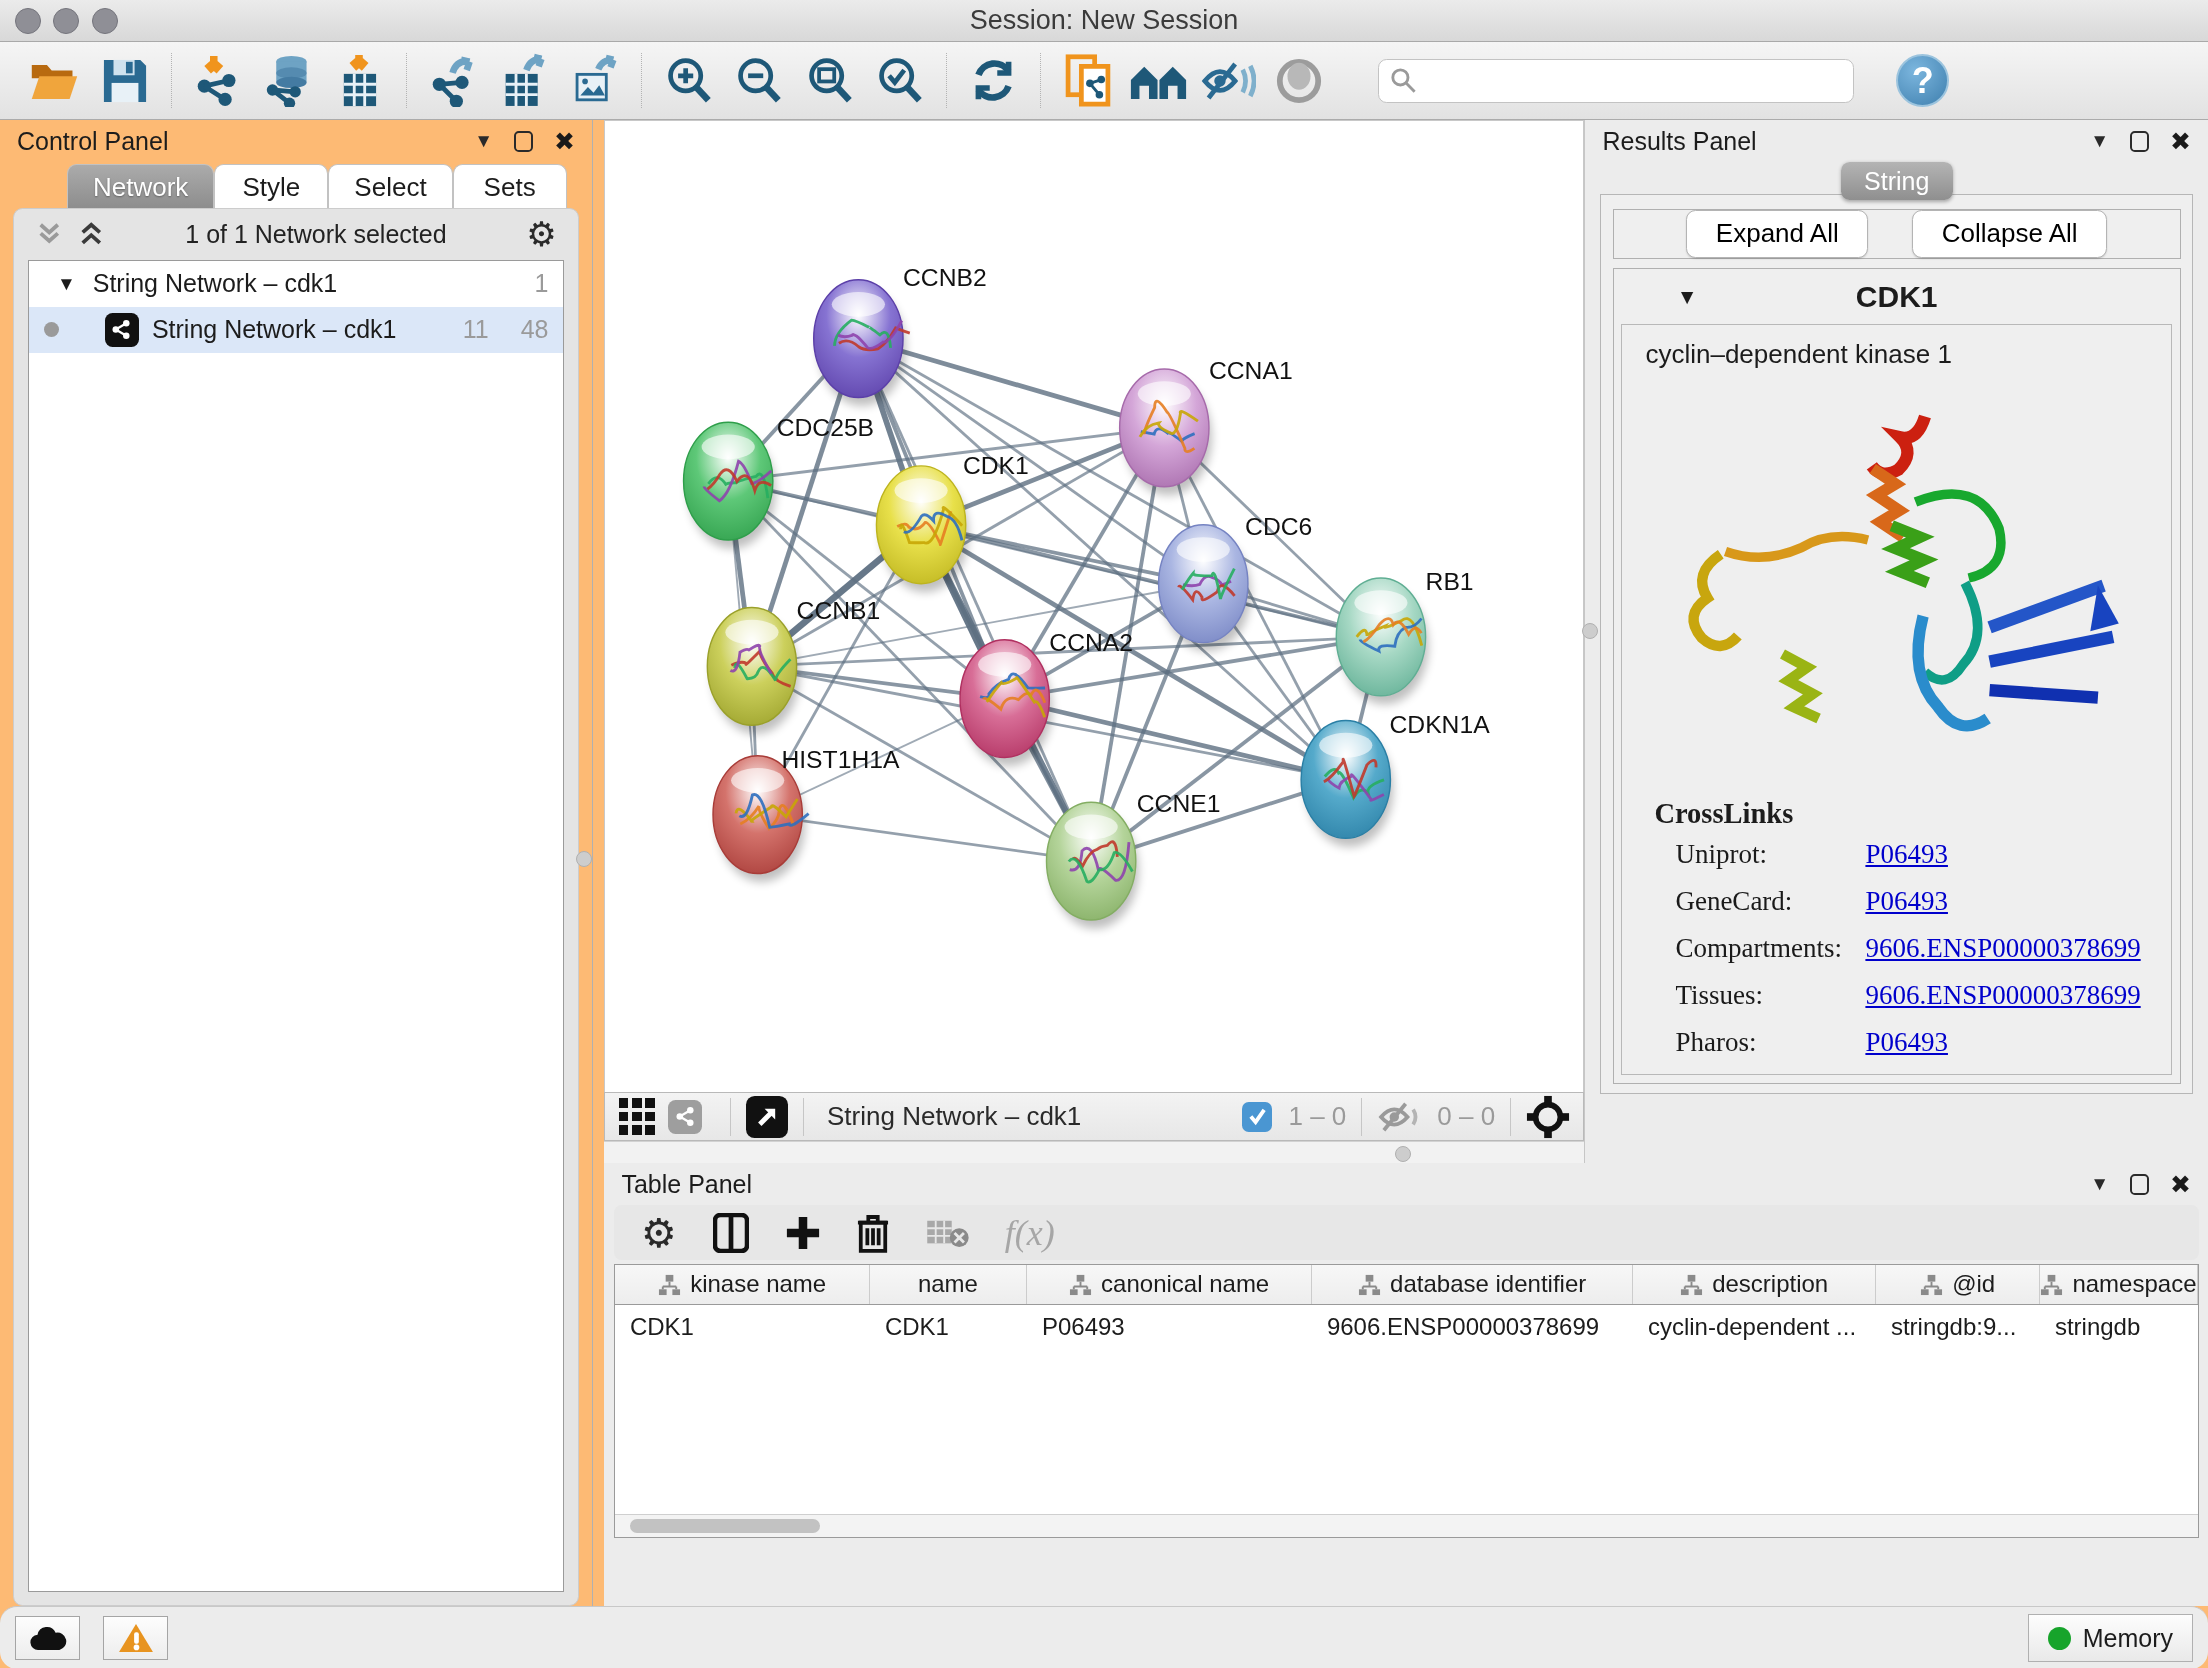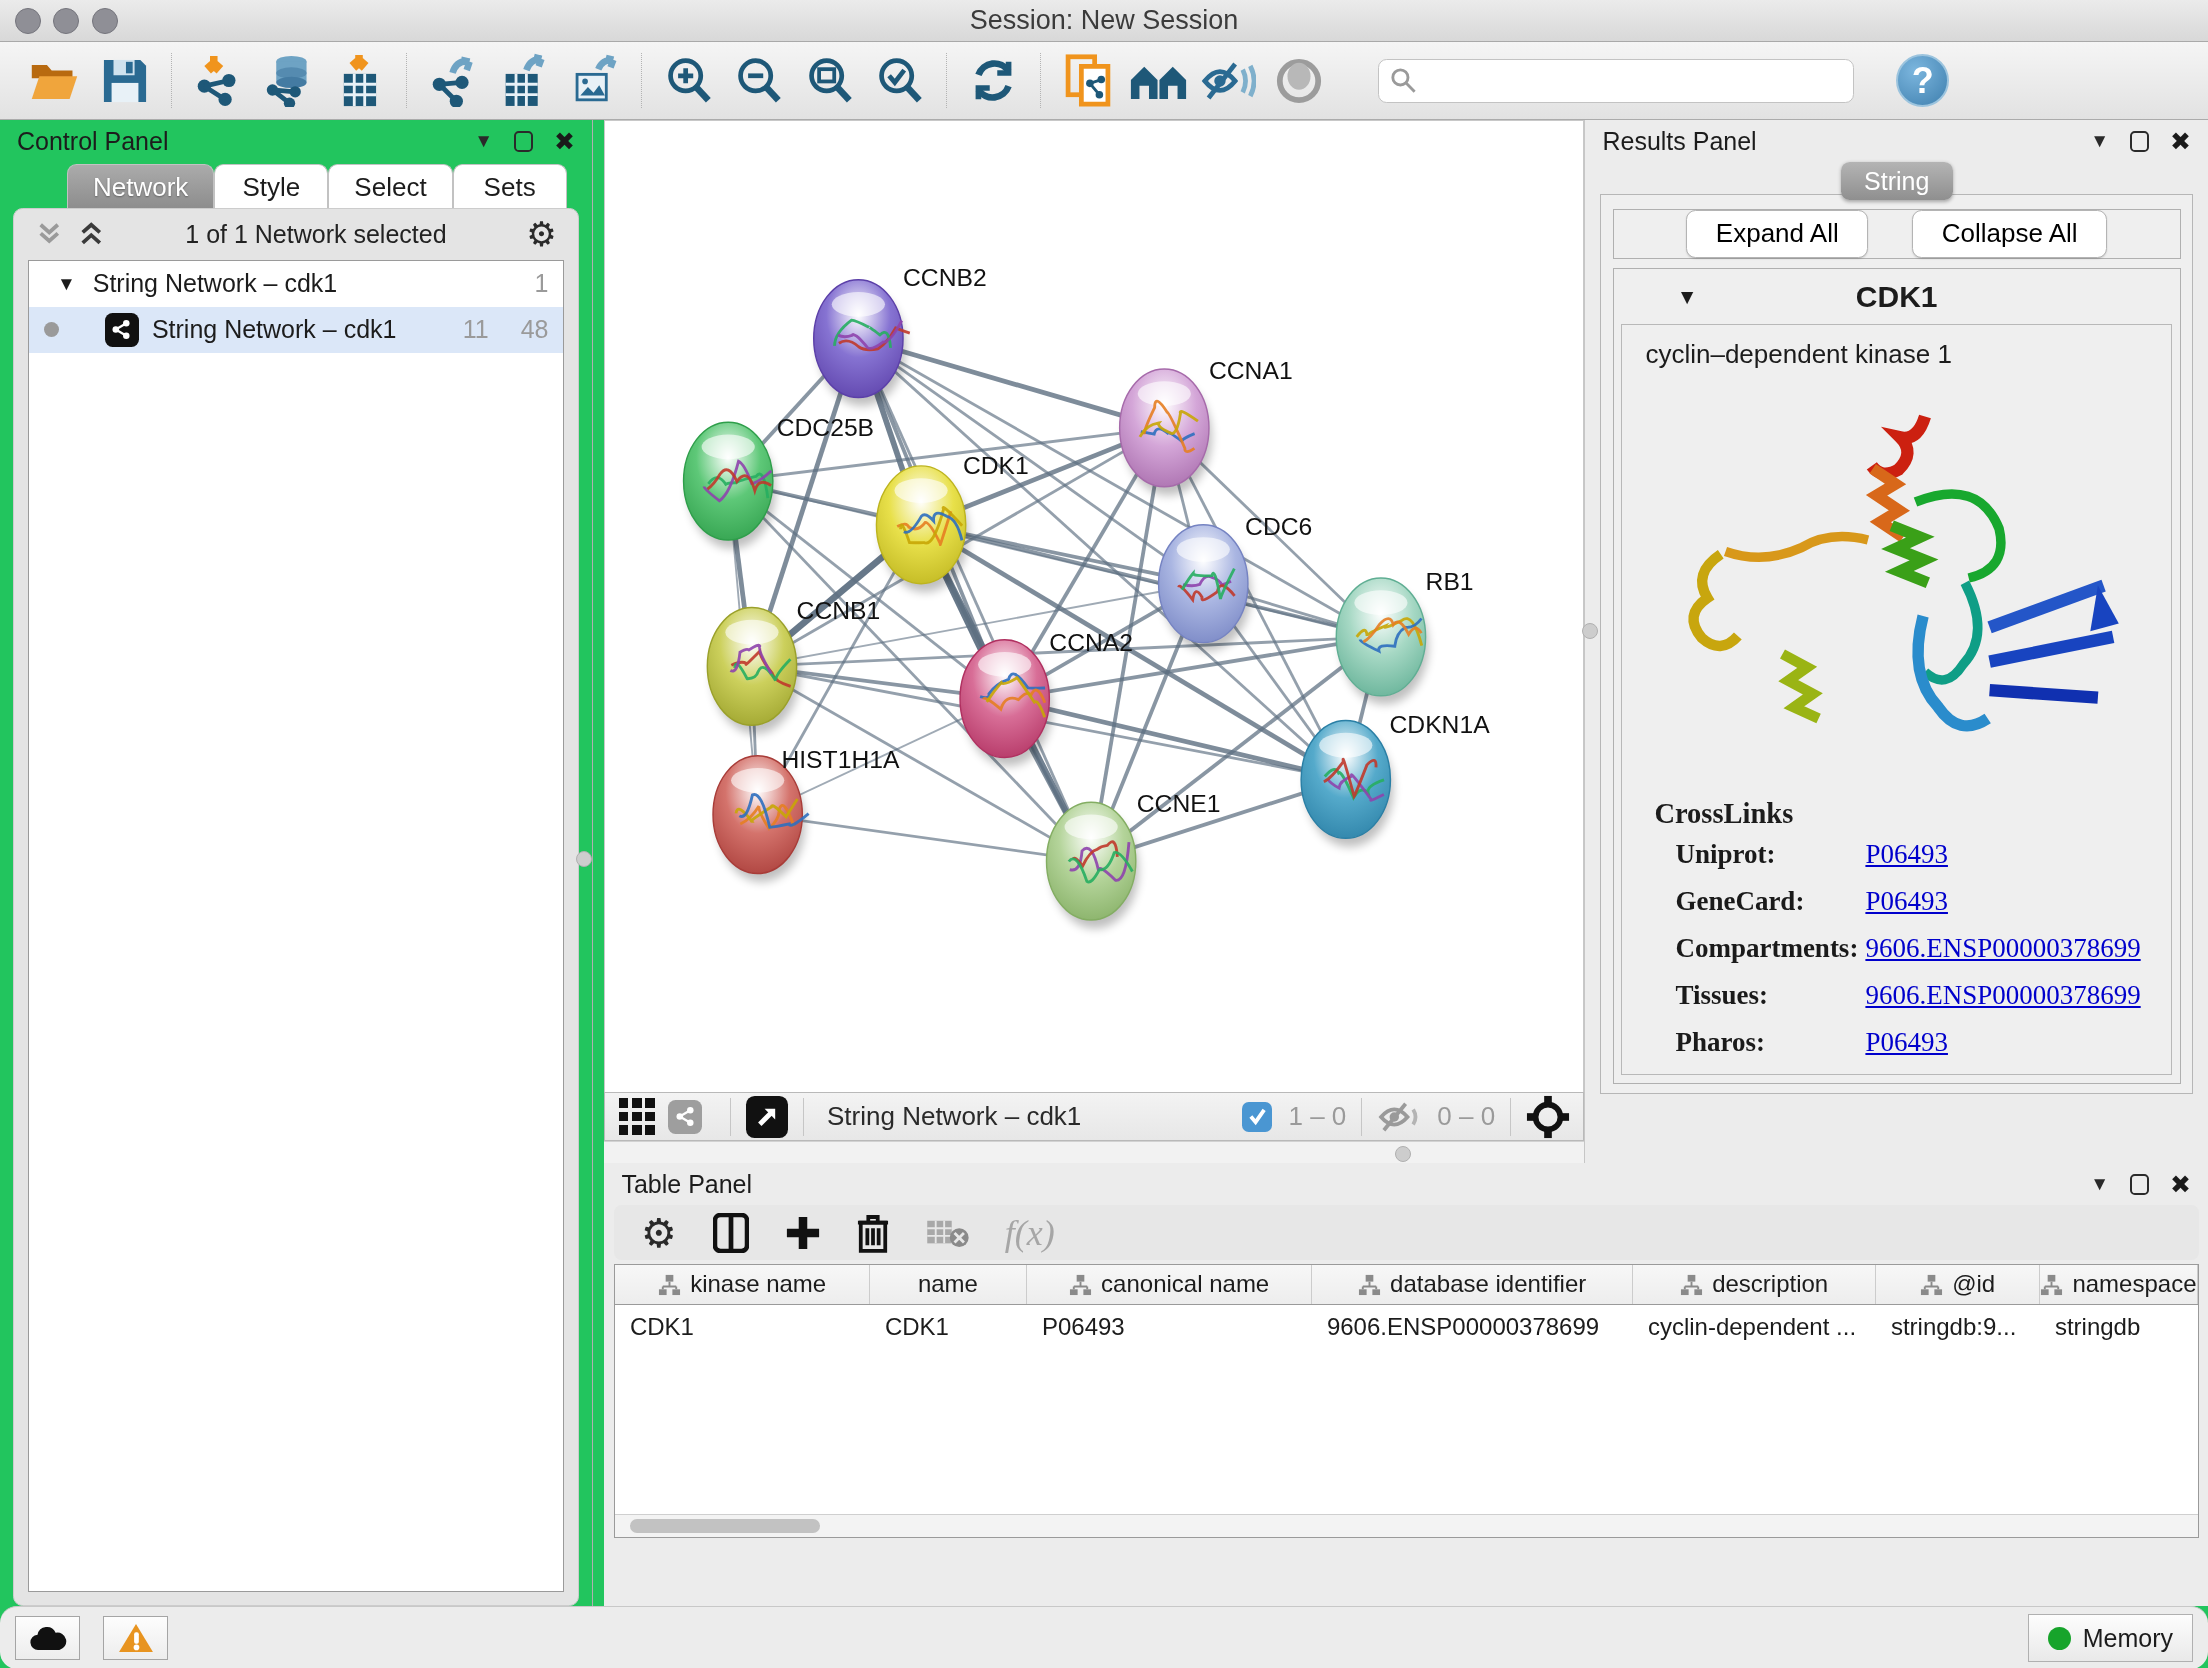"Session: New Session" .window { background: #22c55e -> #fdba74 }
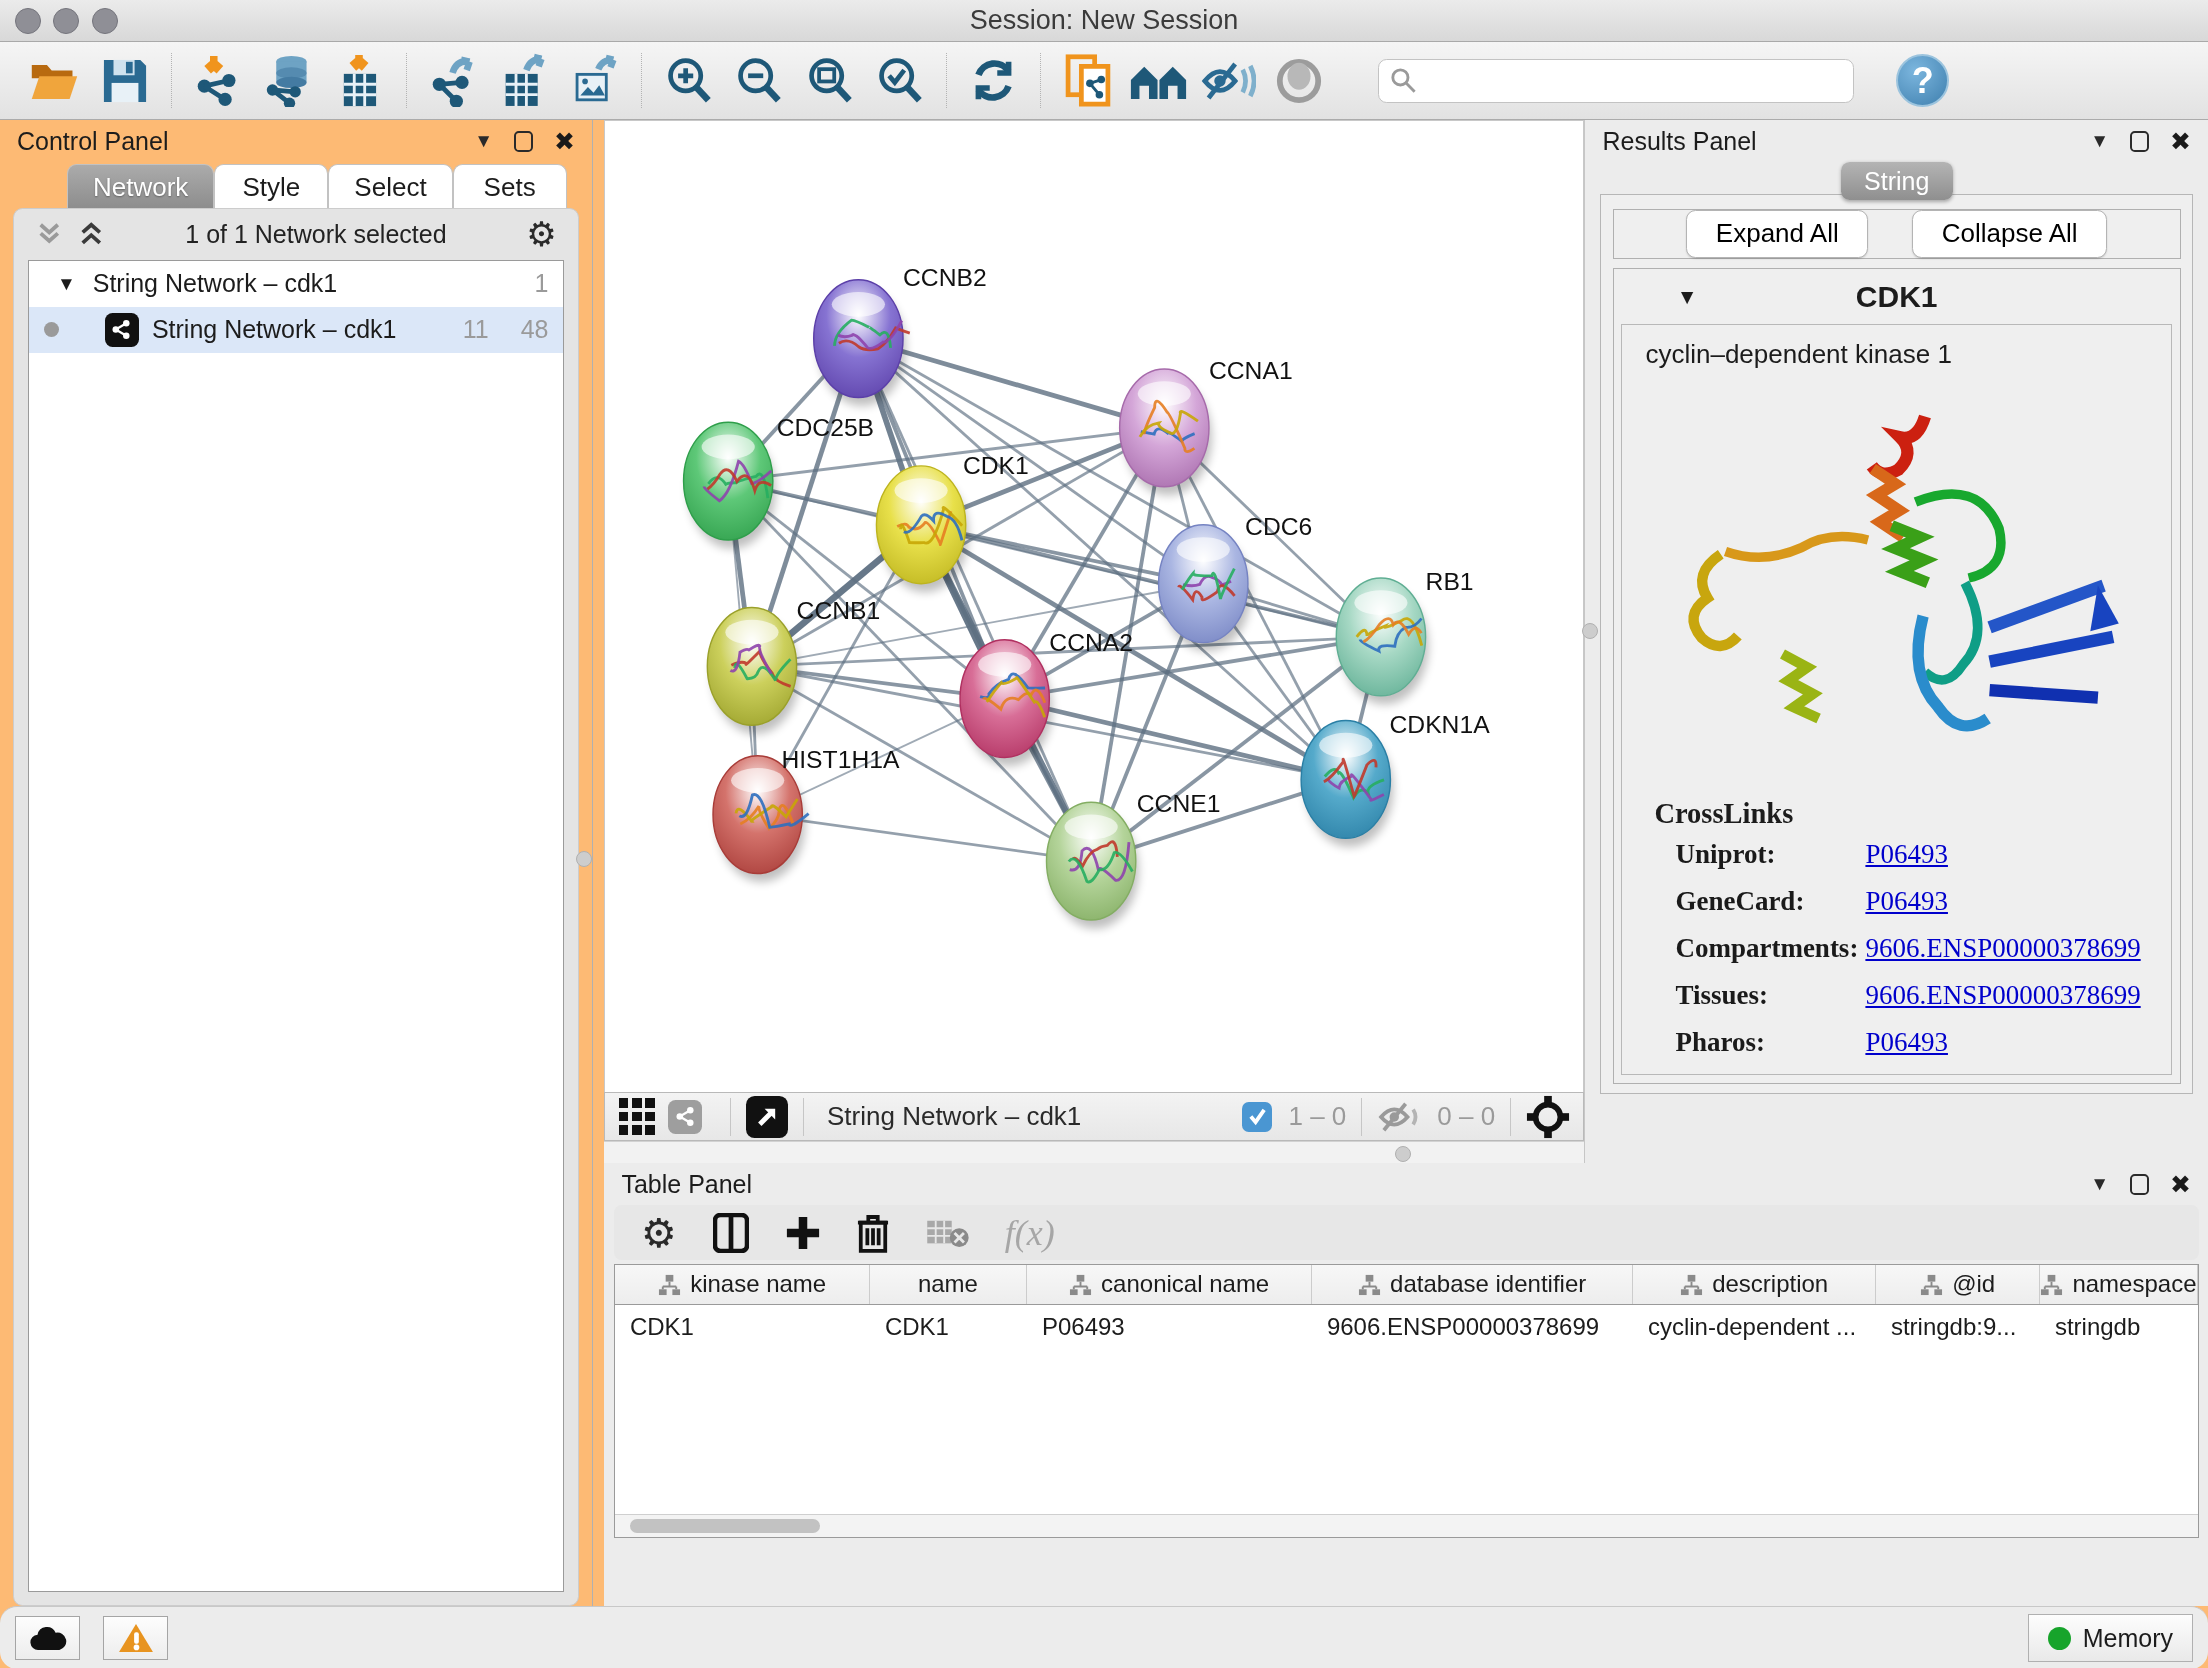"Uniprot:" .cl-label { font-weight: bold -> none }
